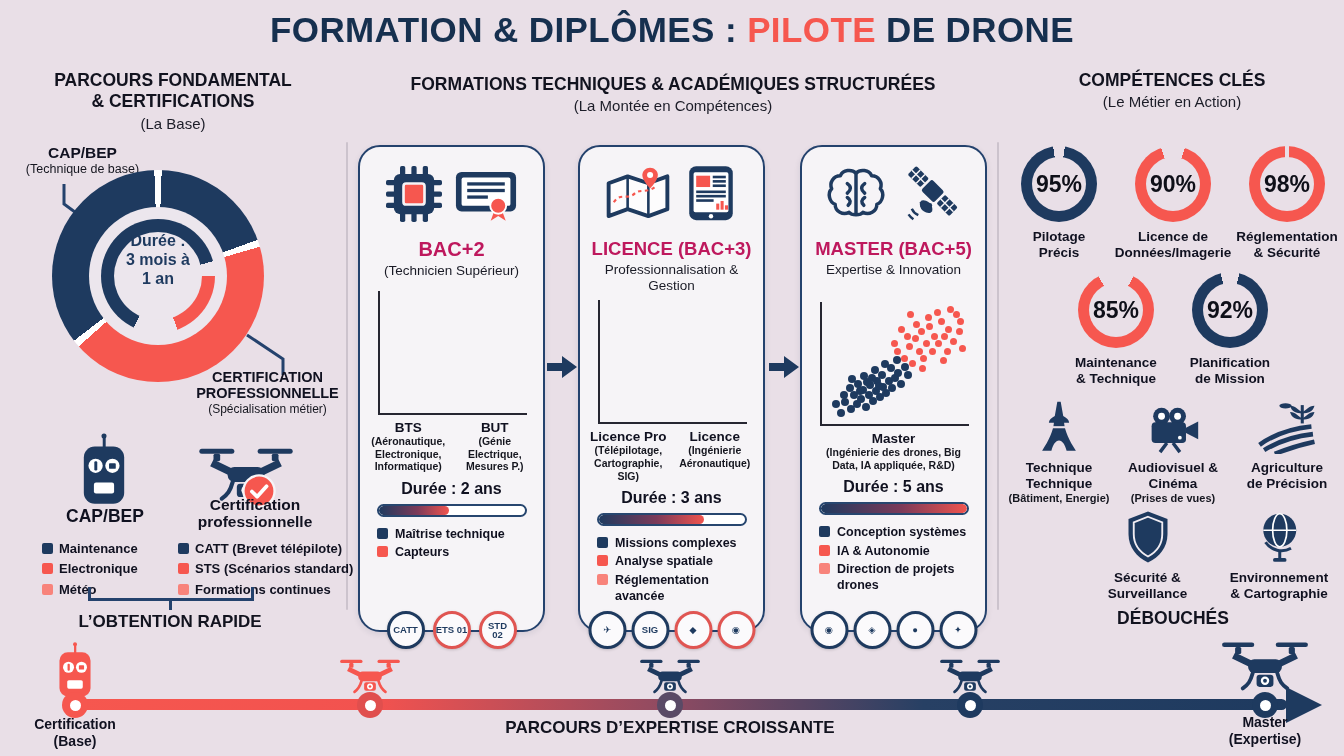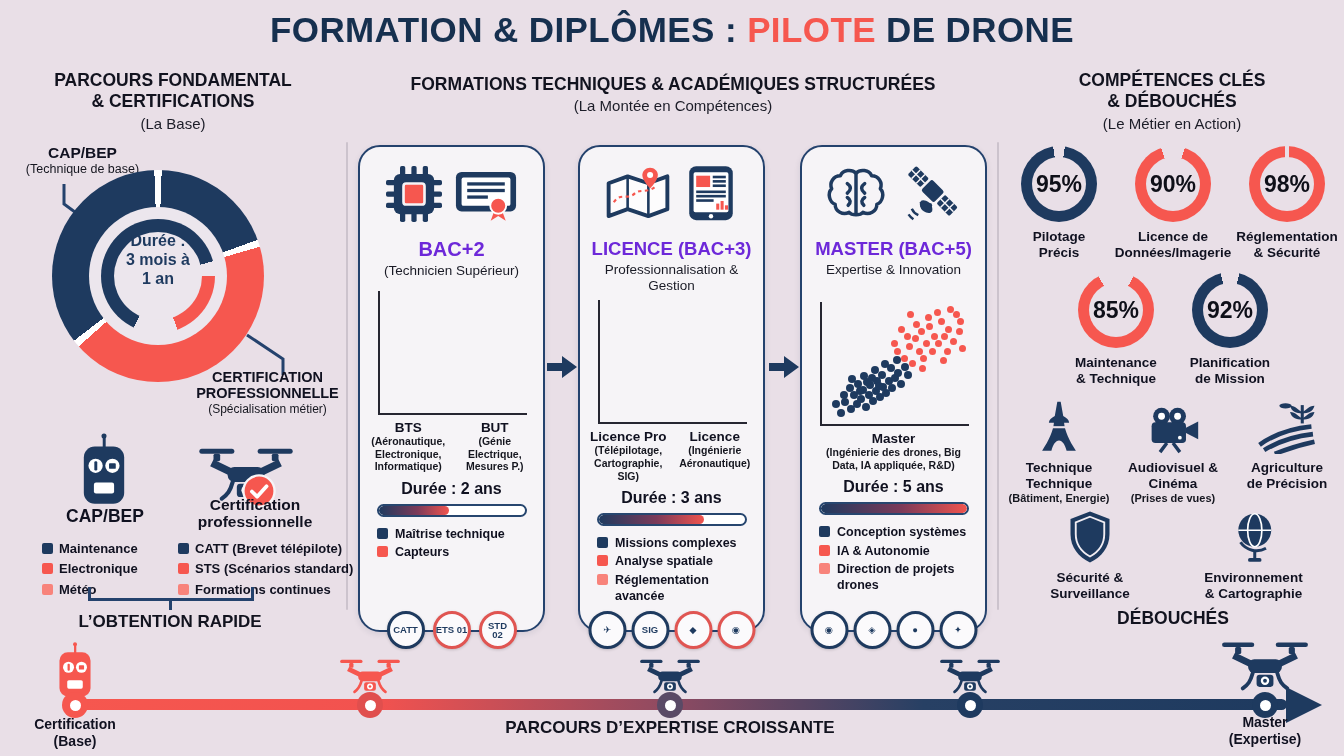"& DÉBOUCHÉS" div.ch1 { html: <div>&amp; DÉBOUCHÉS</div> -> none }
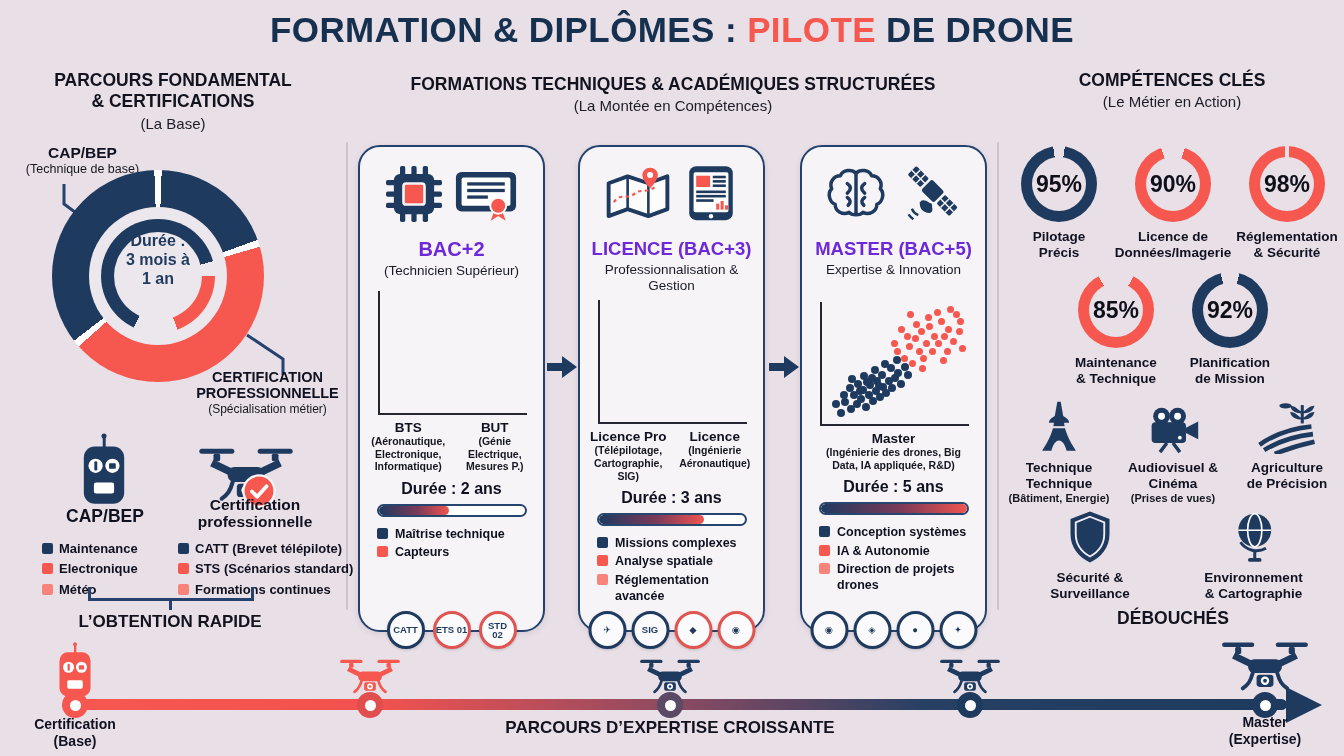"BAC+2" .card-title { color: #6d28d9 -> #be185d }
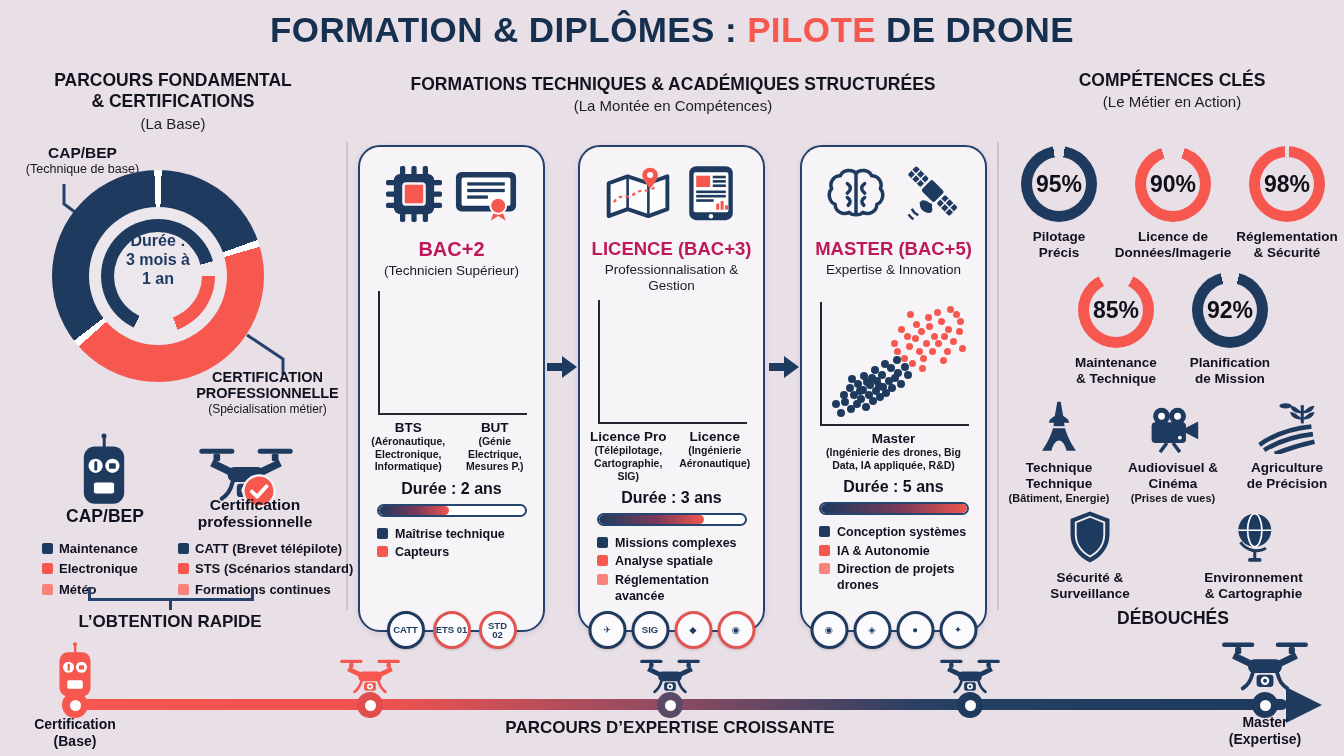"Sécurité &" div.abs { gap: 36px -> 4px; justify-content: center -> flex-end }
